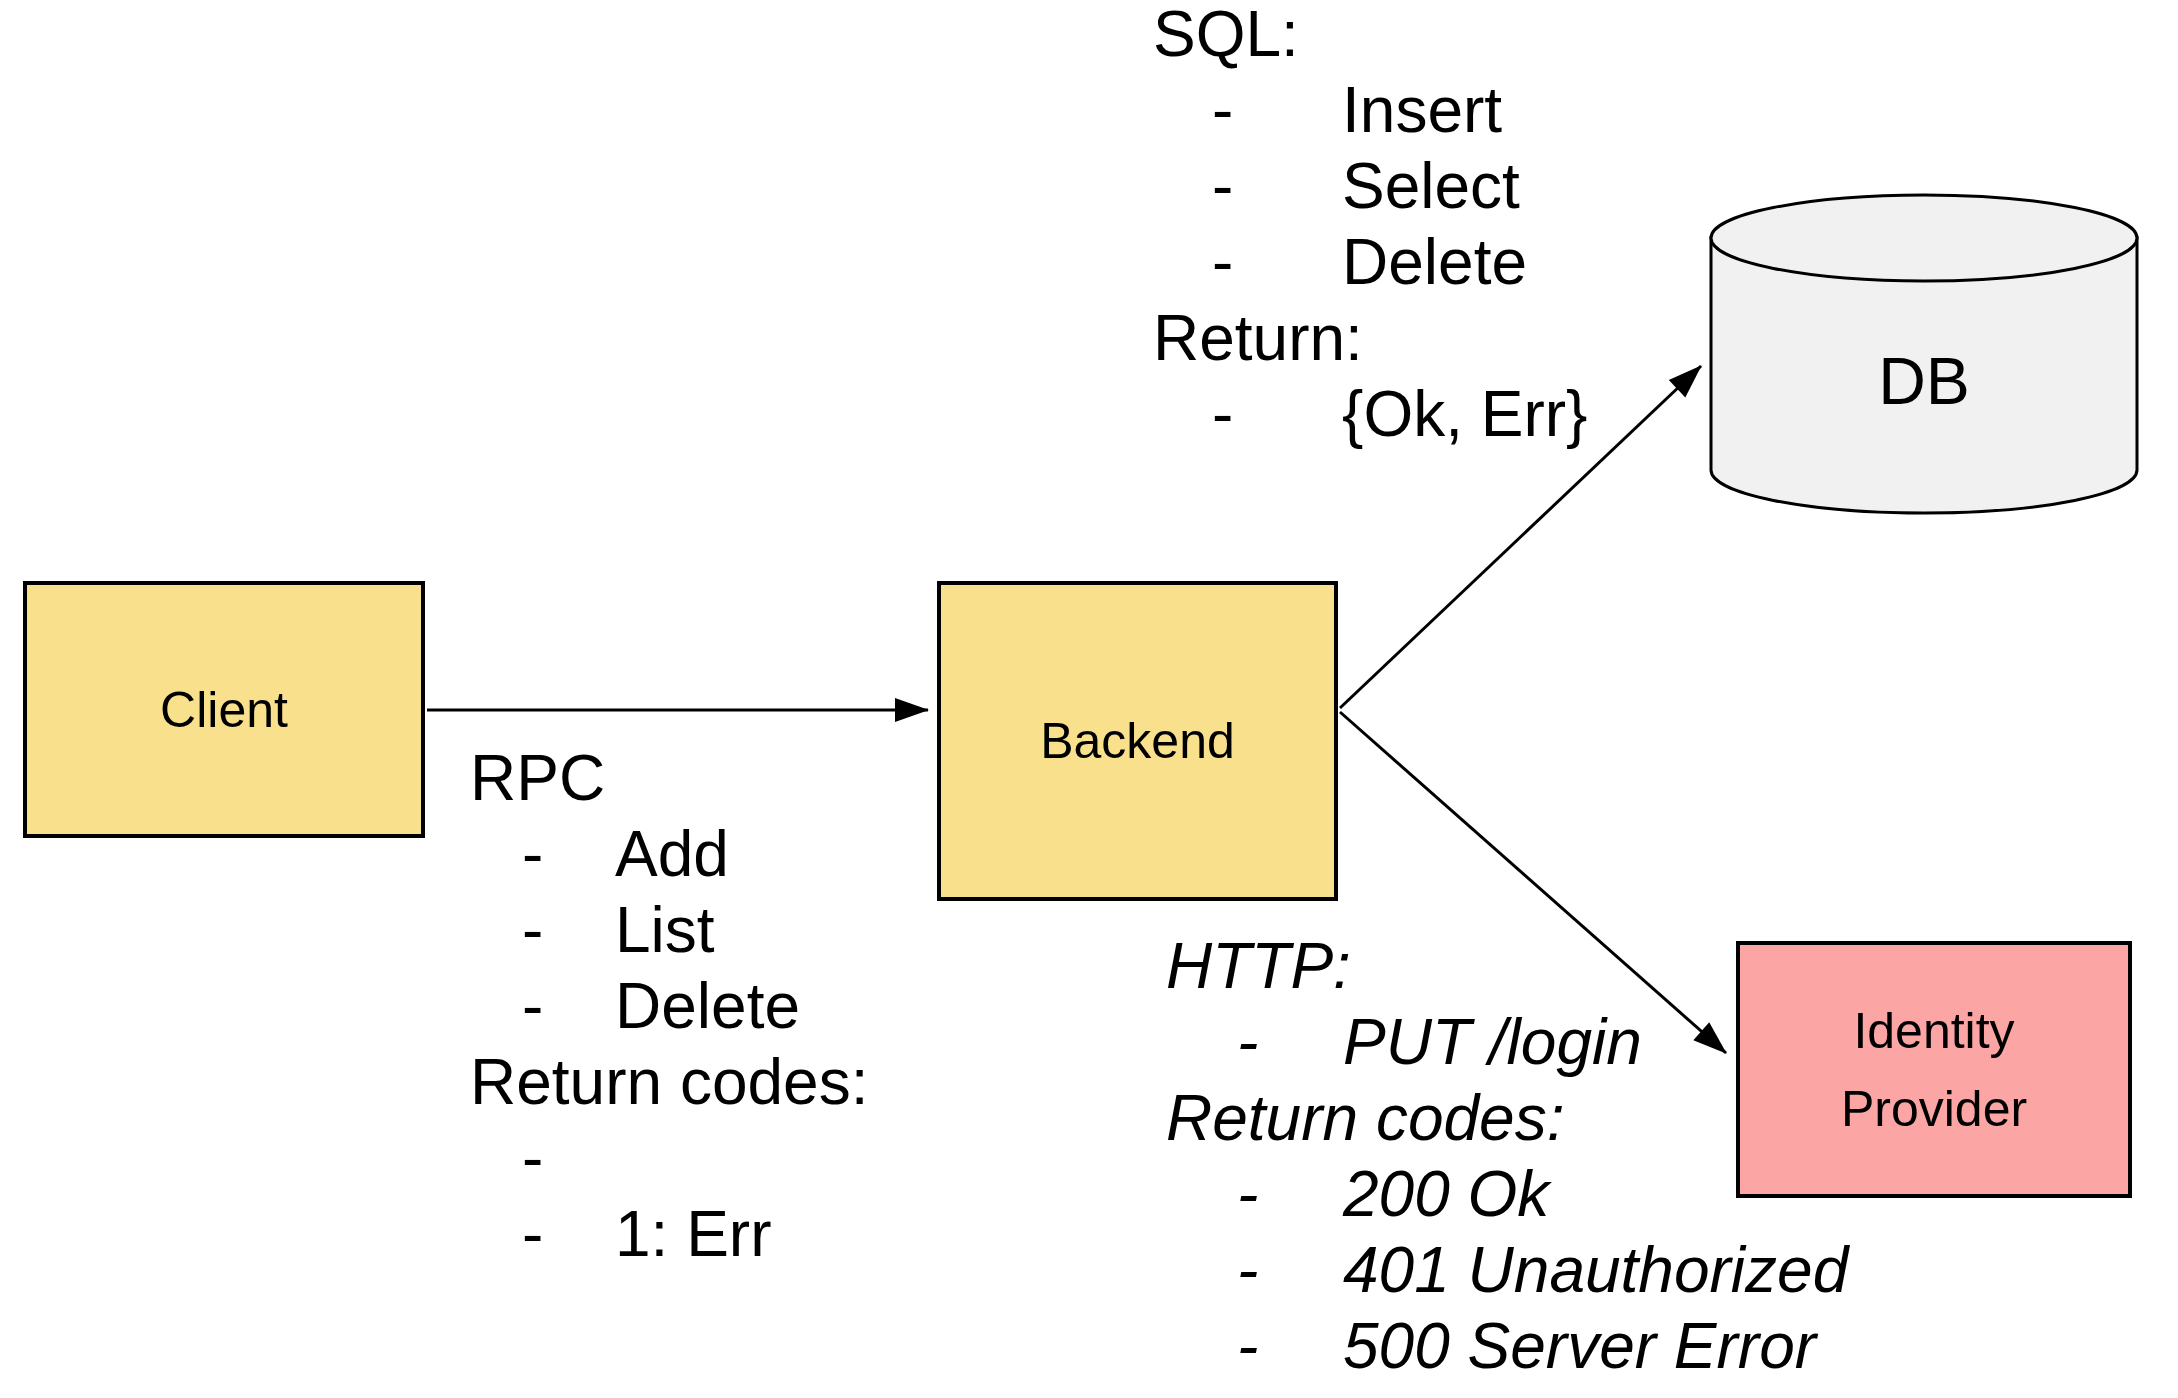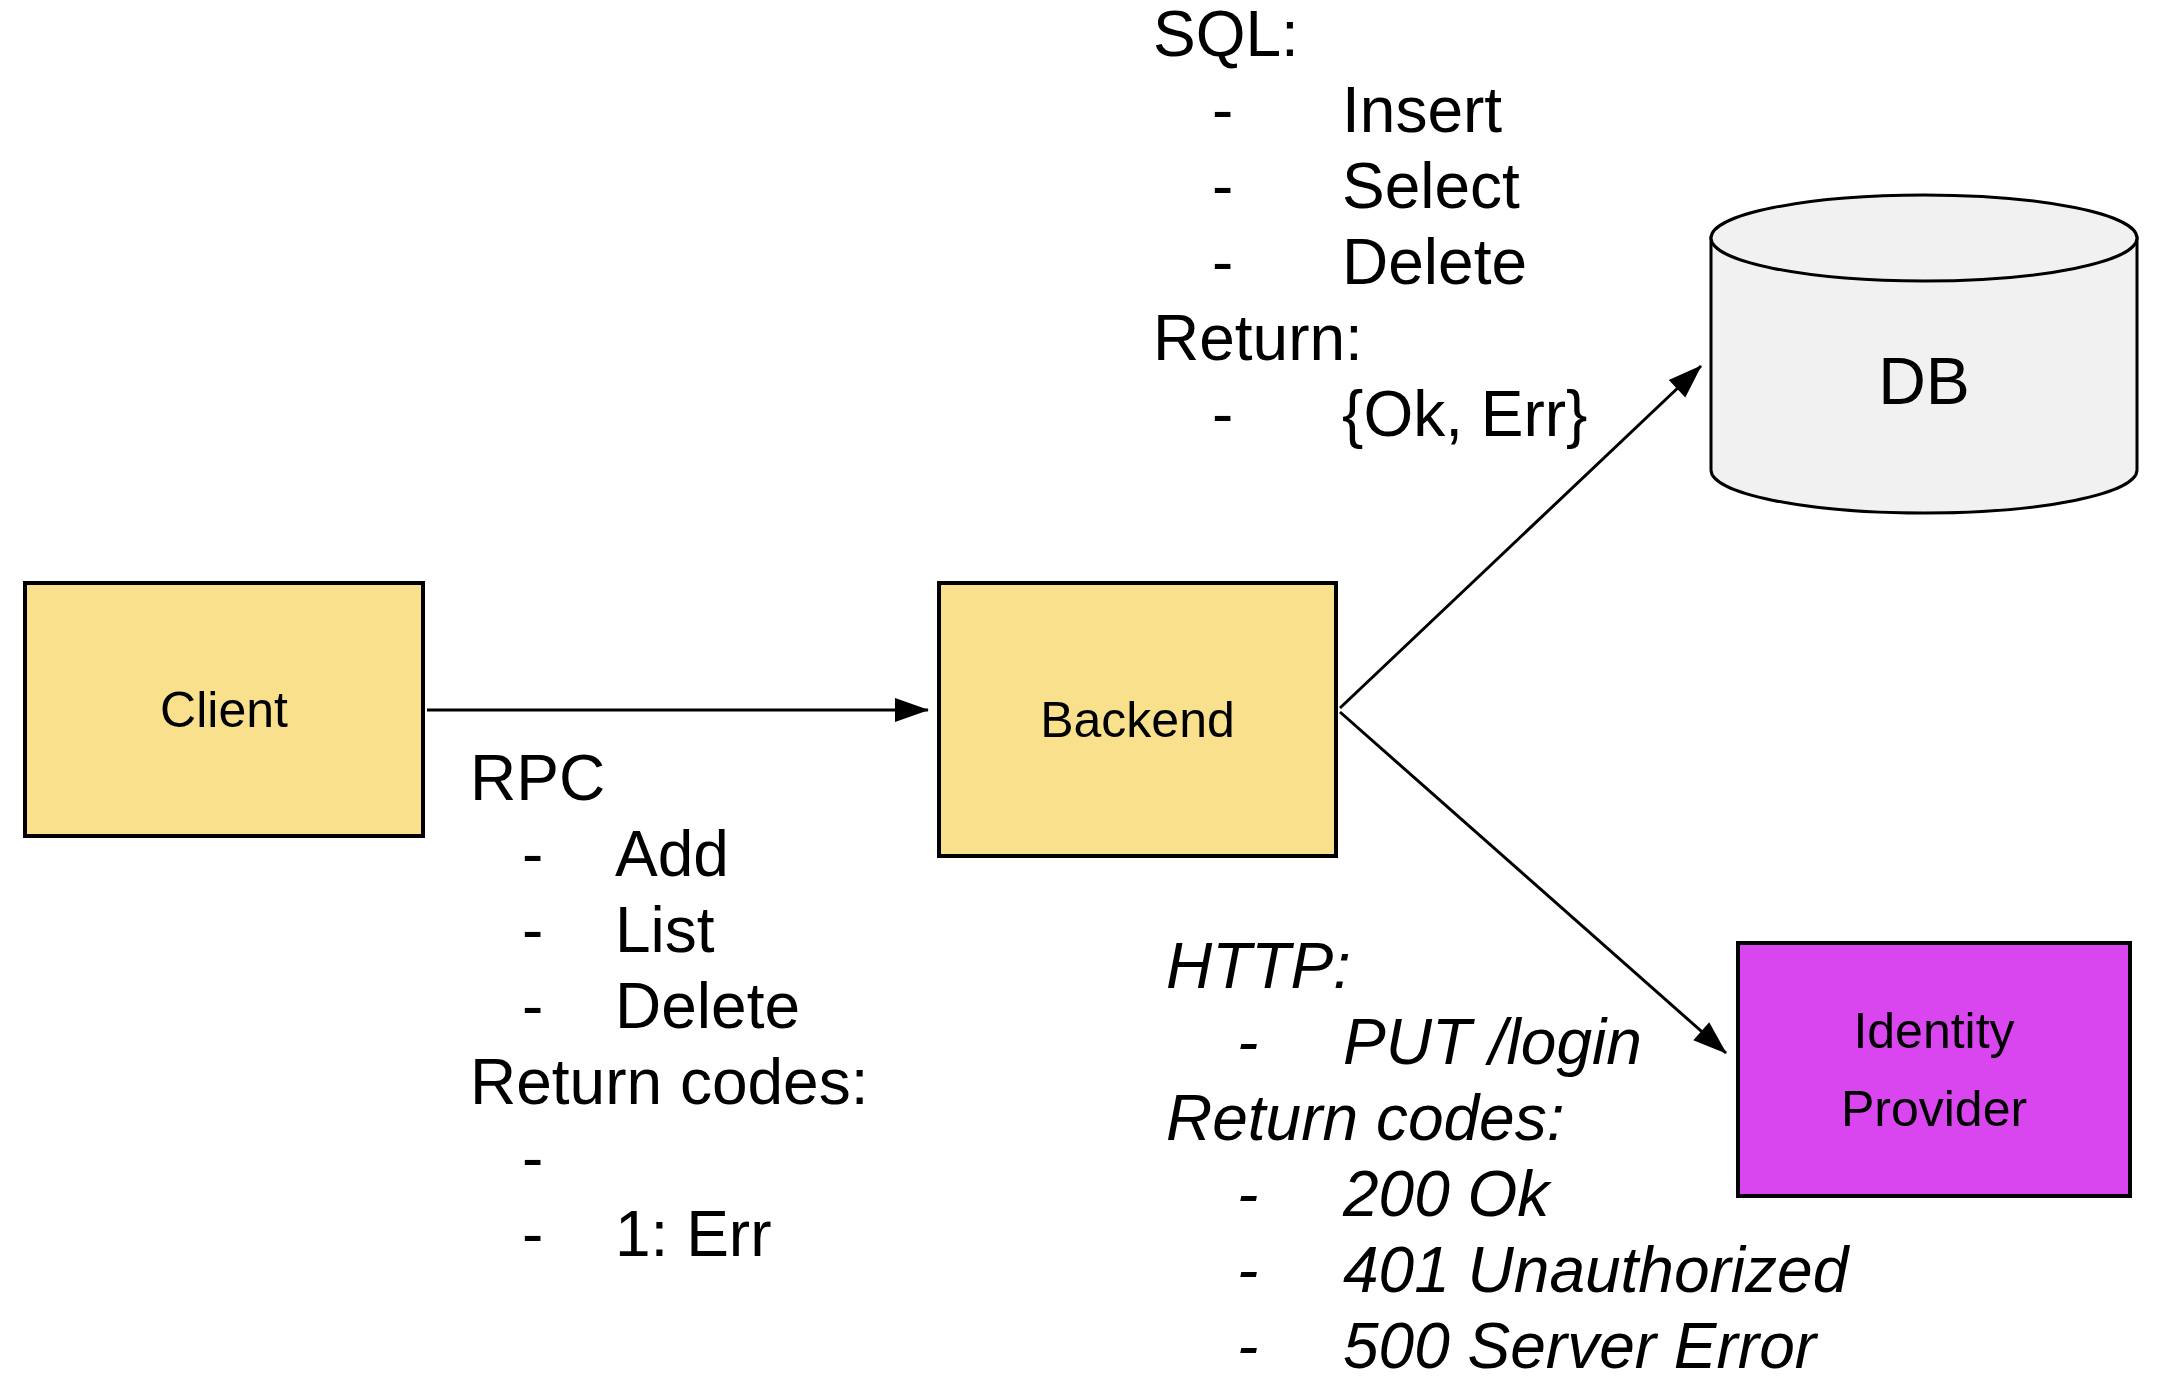"Backend" #backend { height: 277px -> 320px }
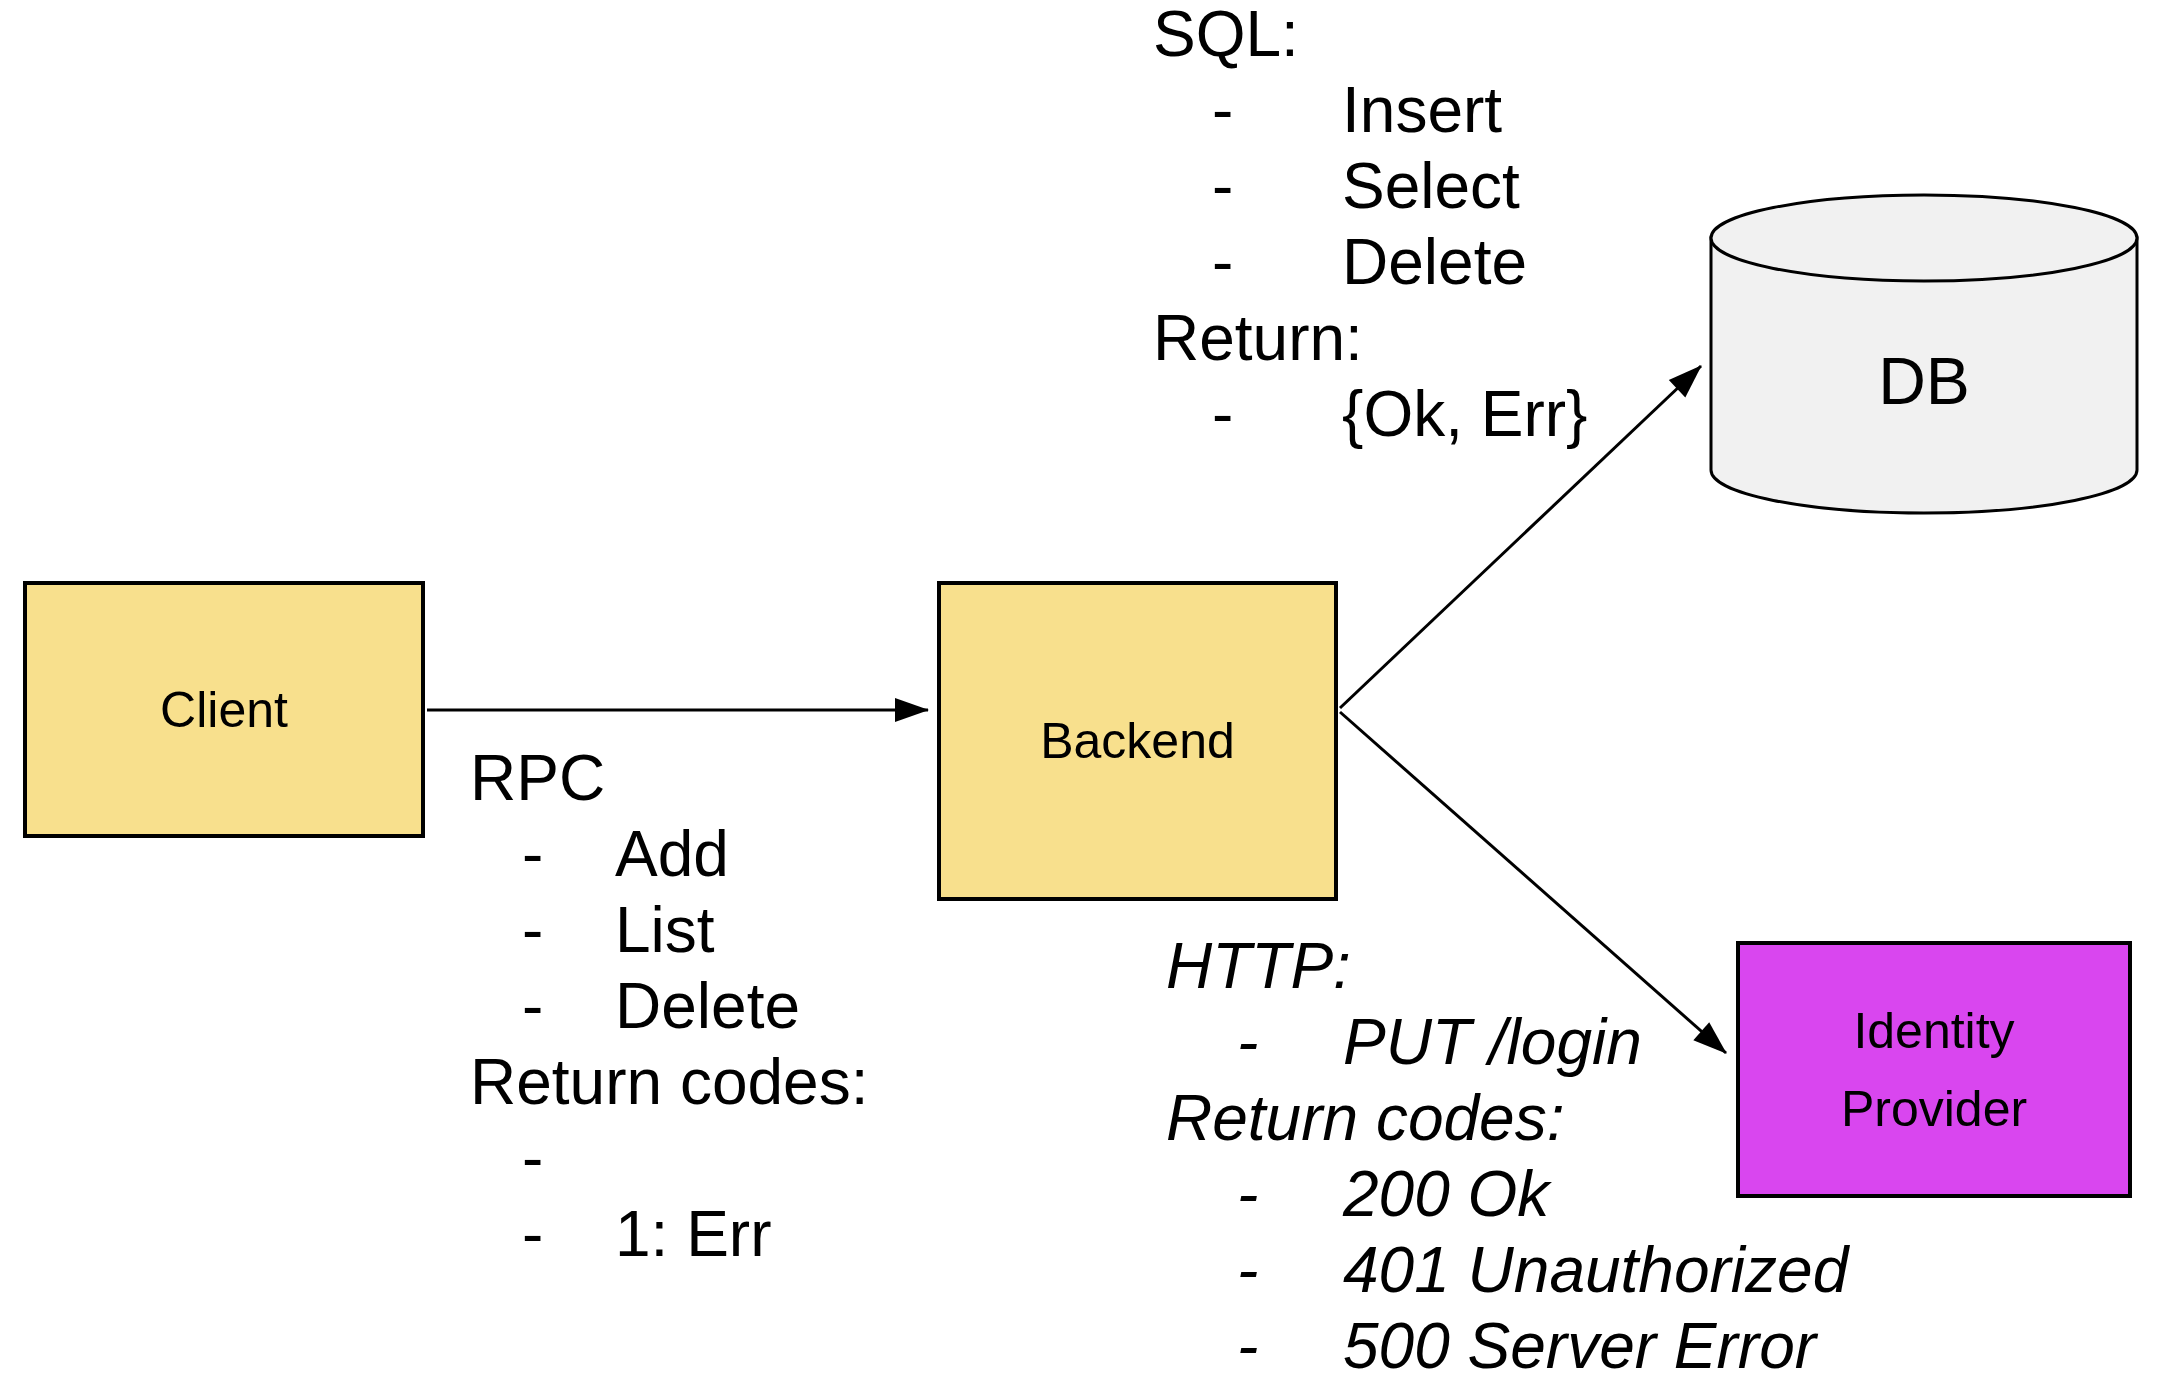"Identity Provider" .node.gray { background: #d946ef -> #fca5a5 }
